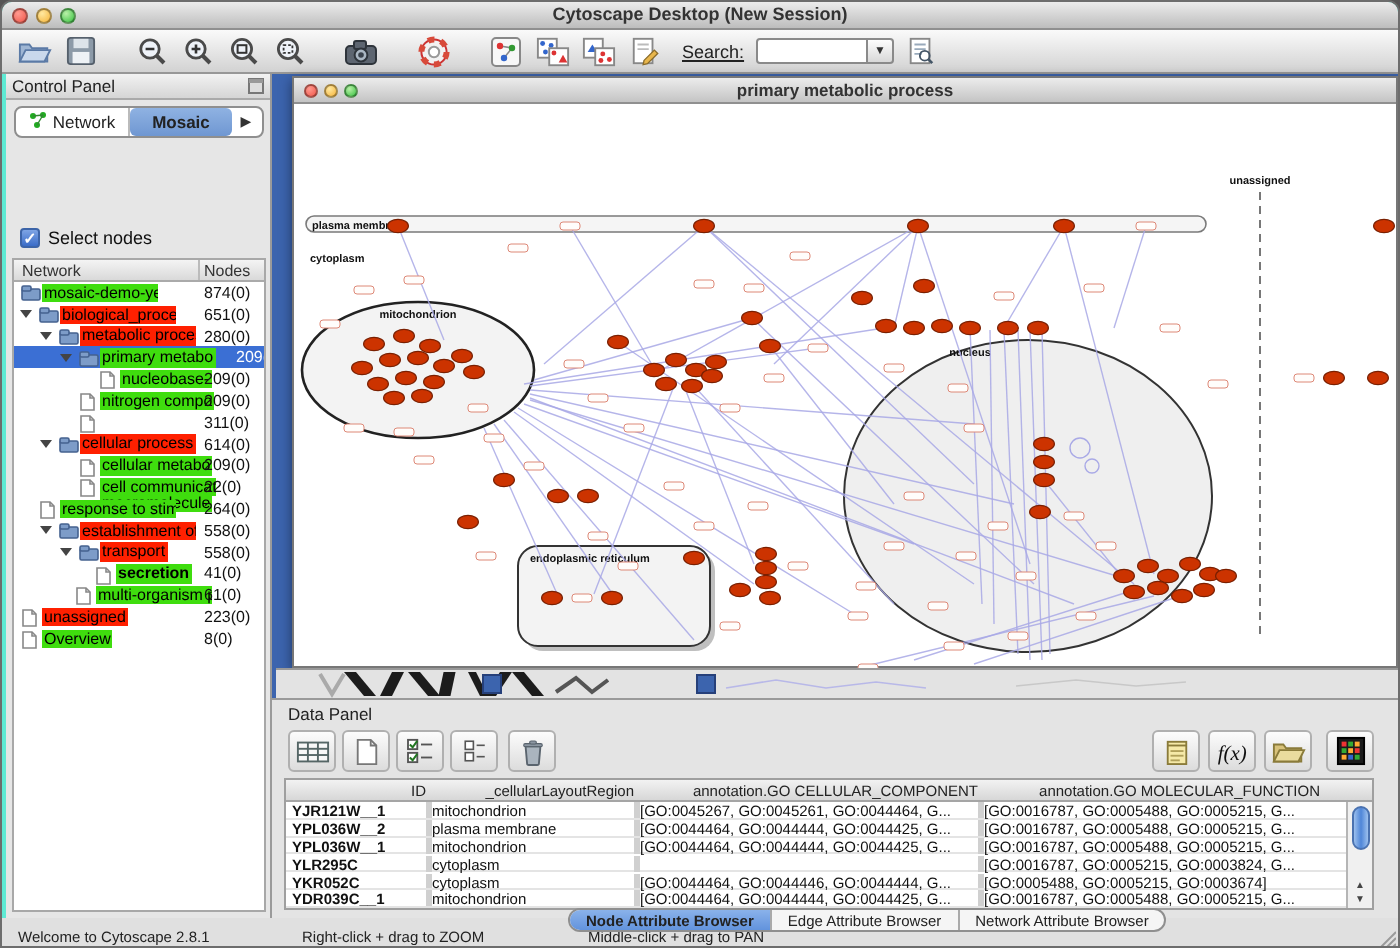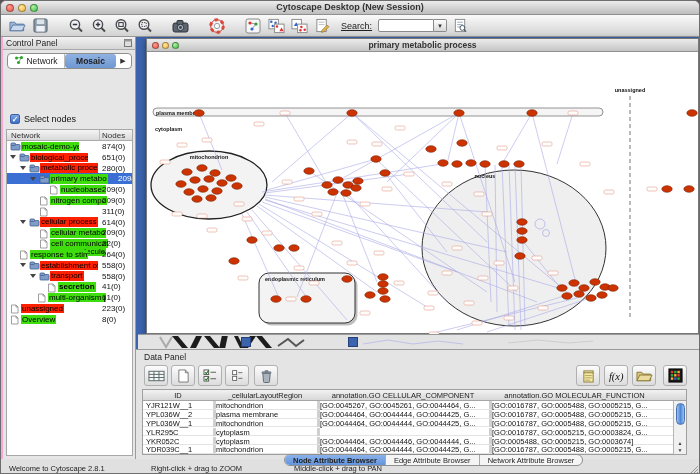"Cytoscape Desktop (New Session)" #win { background: #f9a8d4 -> #5eead4 }
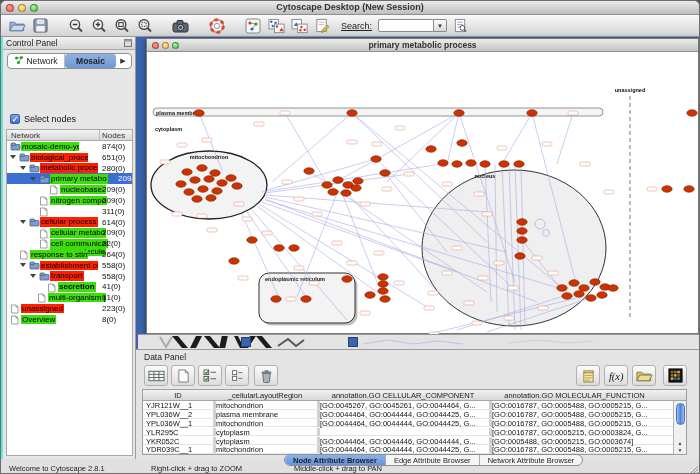"ID" .dt-head span { text-align: center -> right }
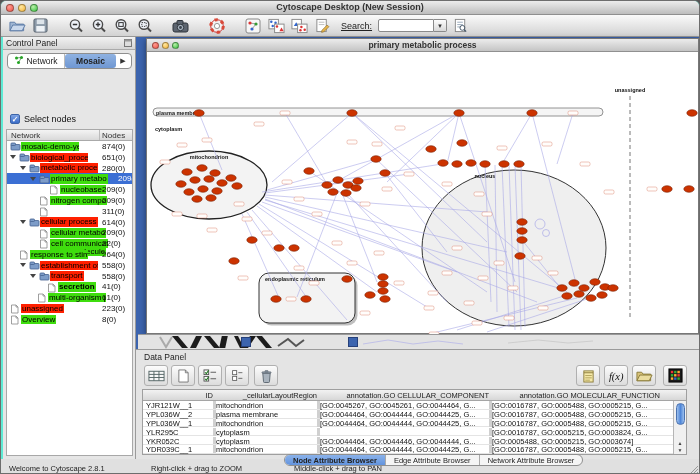"YJR121W__1" .dt-row span.id { font-weight: normal -> bold }
